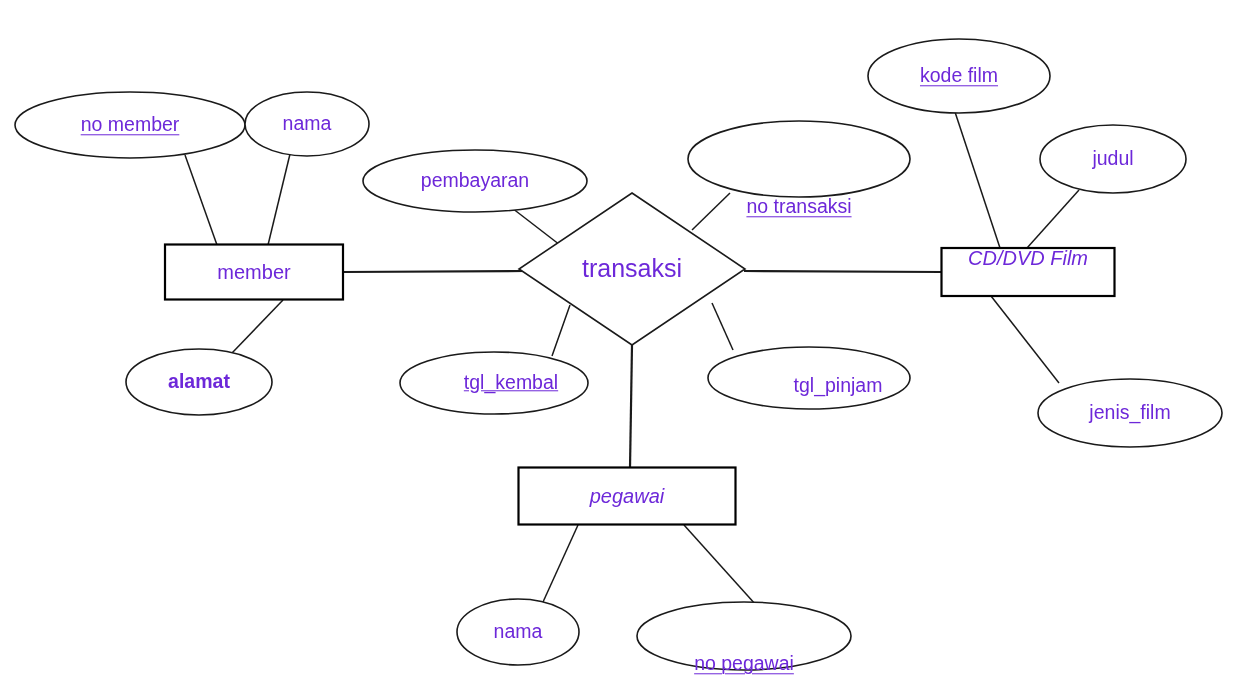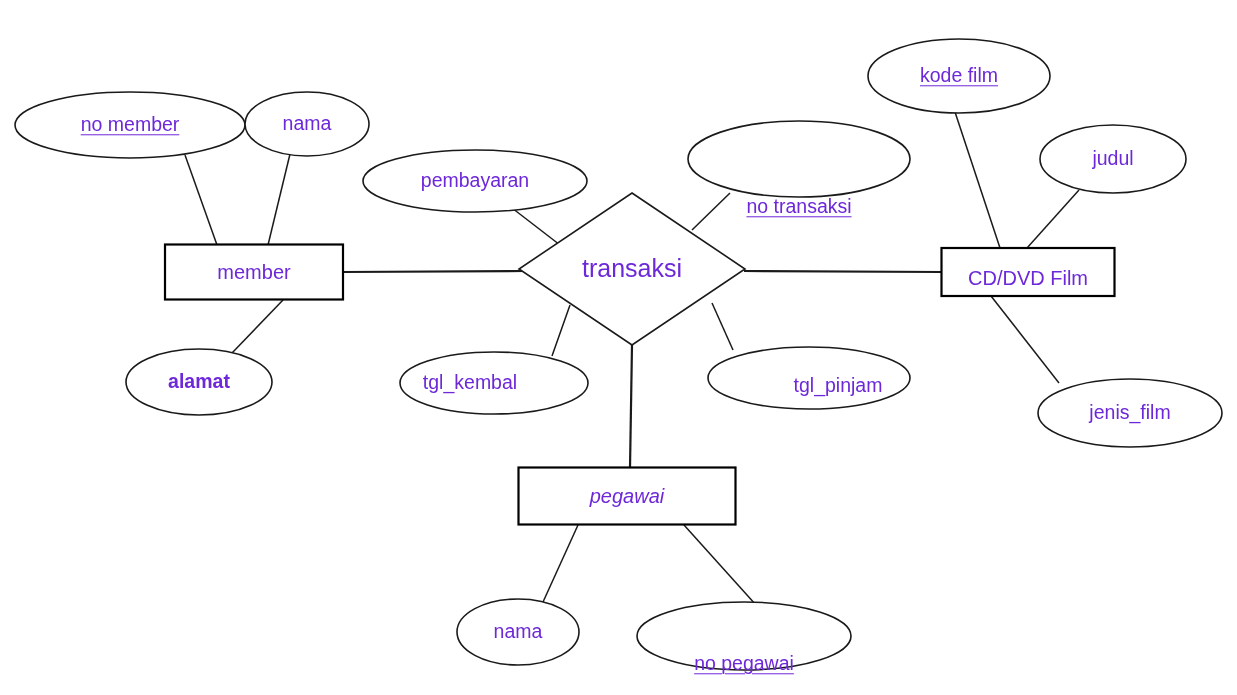"CD/DVD Film" div.node-label { font-style: none -> italic; top: 278px -> 258px }
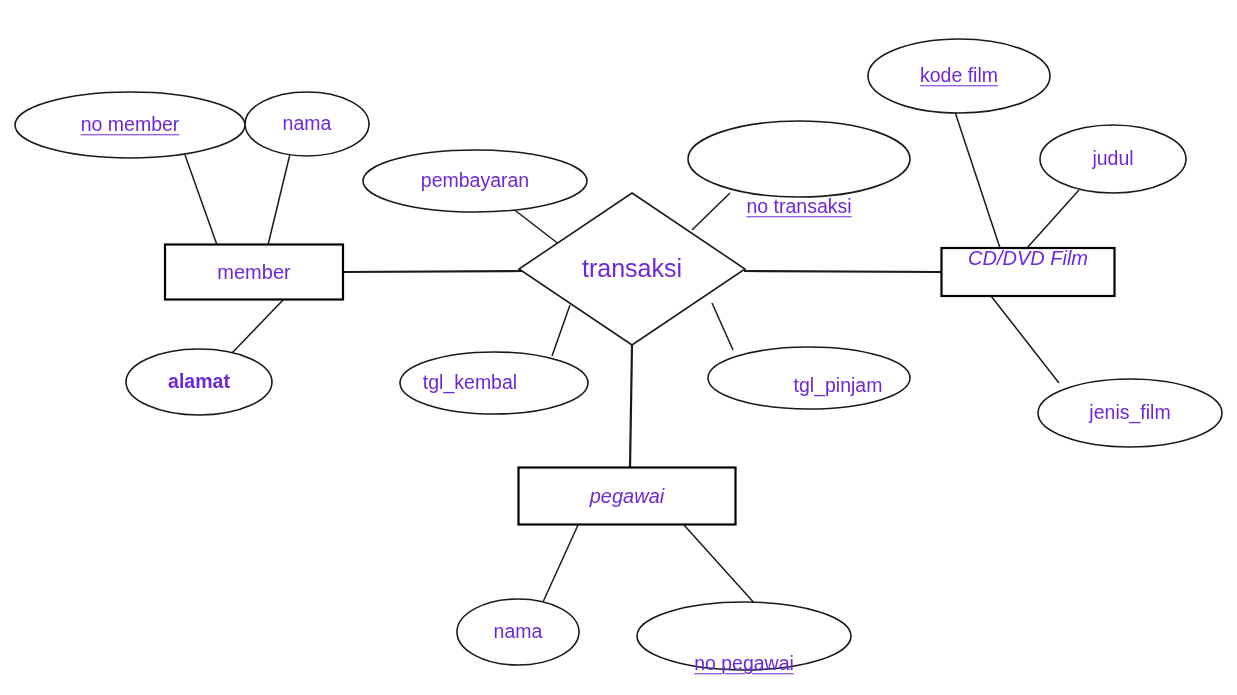"tgl_kembal" div.node-label { left: 470px -> 511px; text-decoration: none -> underline }
